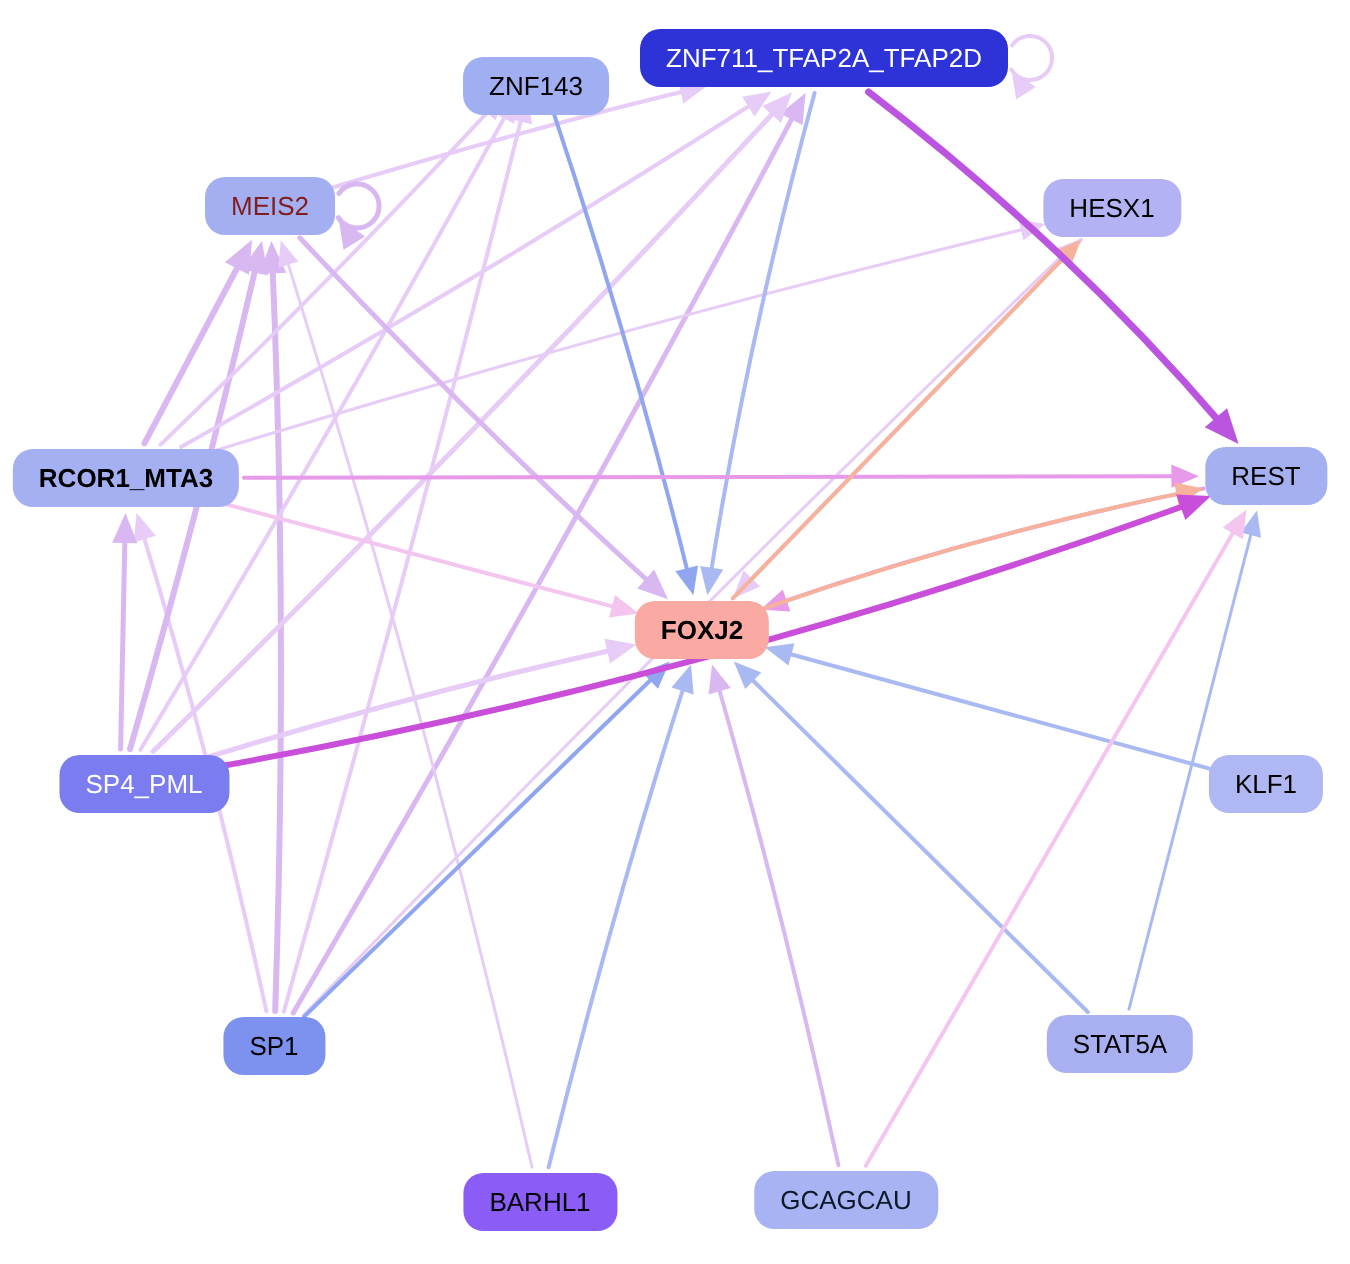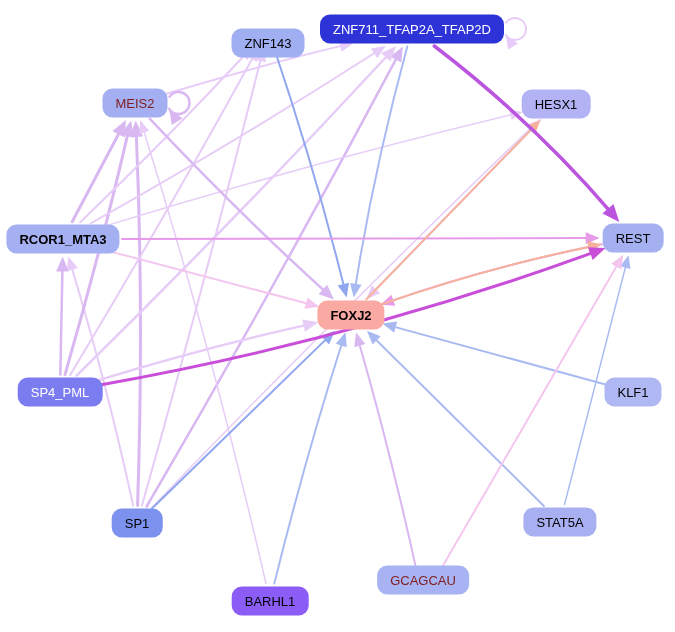"SP4_PML" div.node { left: 60px -> 72px }
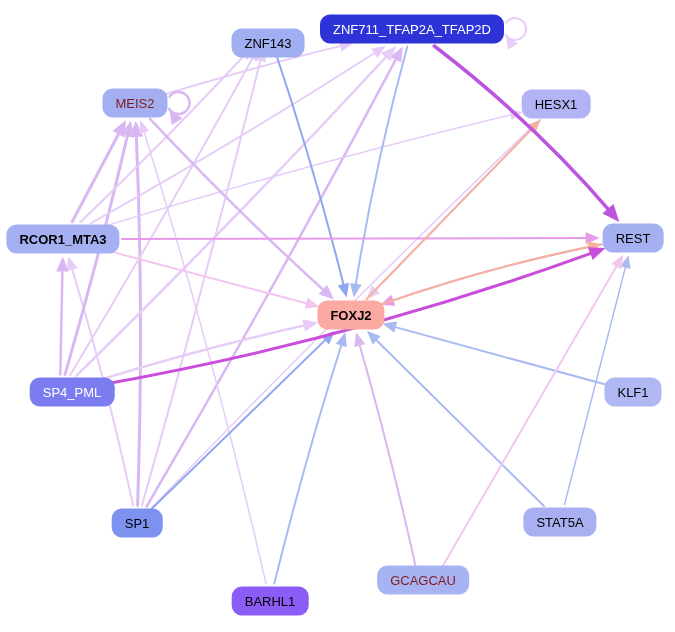"GCAGCAU" div.node { color: #7f1d1d -> #0f172a; top: 580px -> 600px }
